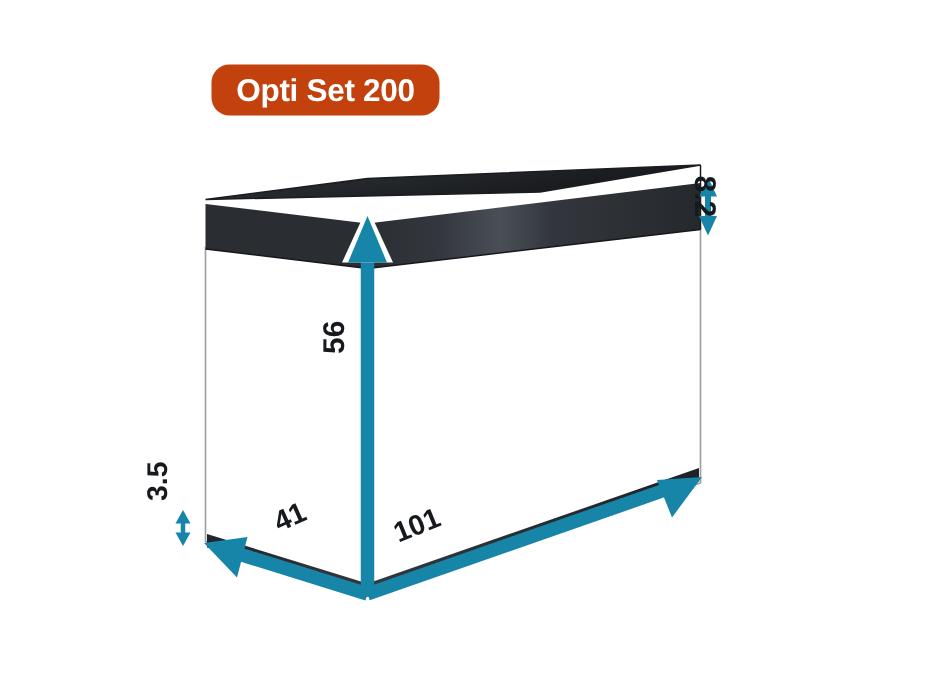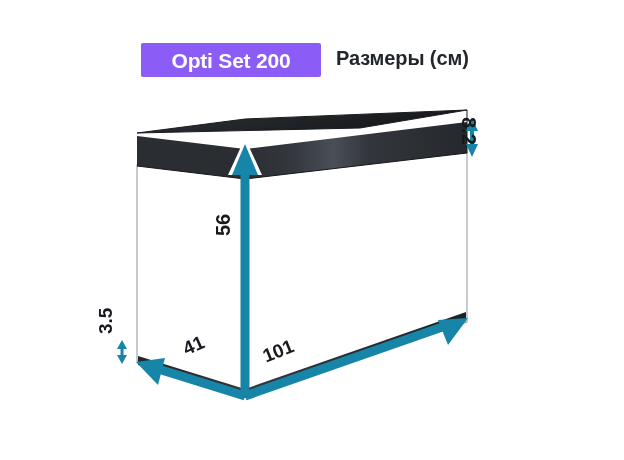"Opti Set 200" #model-badge { background: #8b5cf6 -> #c2410c; border-radius: 2px -> 12px; width: 180px -> 152px }
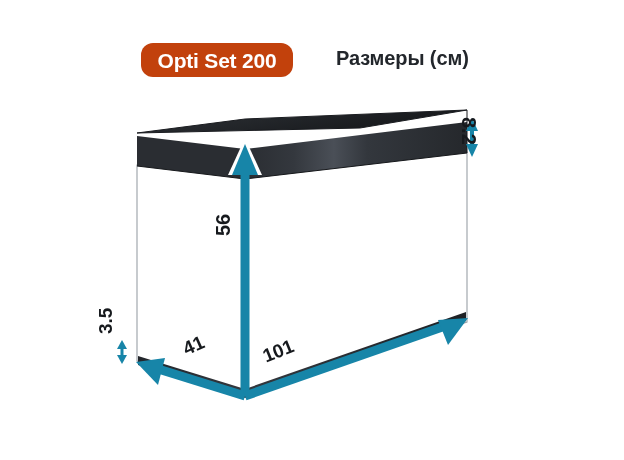"Размеры (см)" div { html: <div>Размеры (см)</div> -> none }
